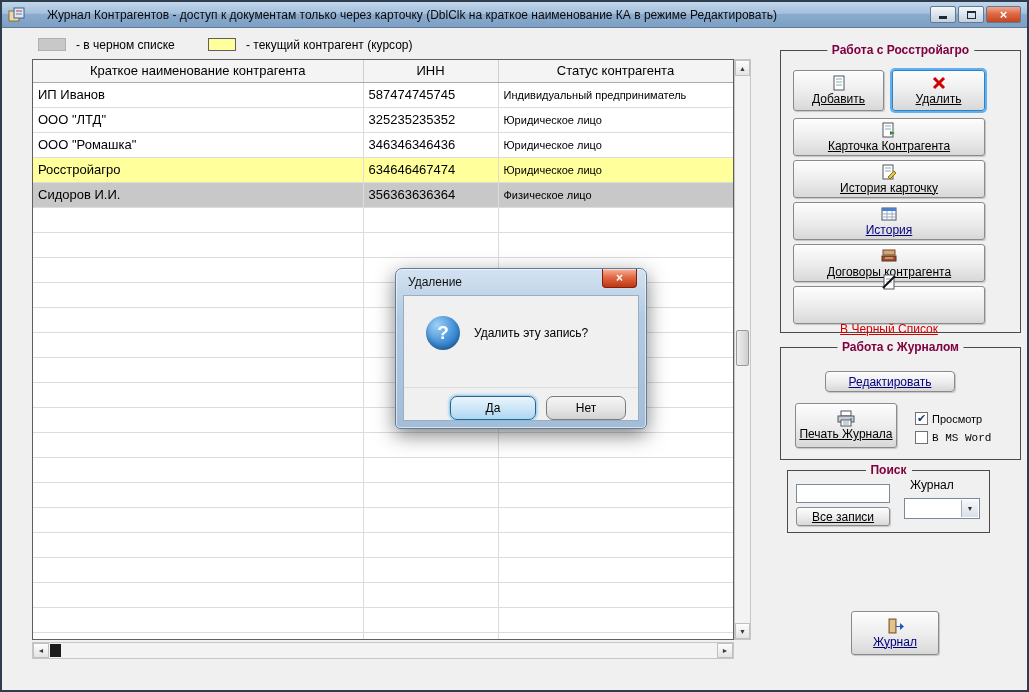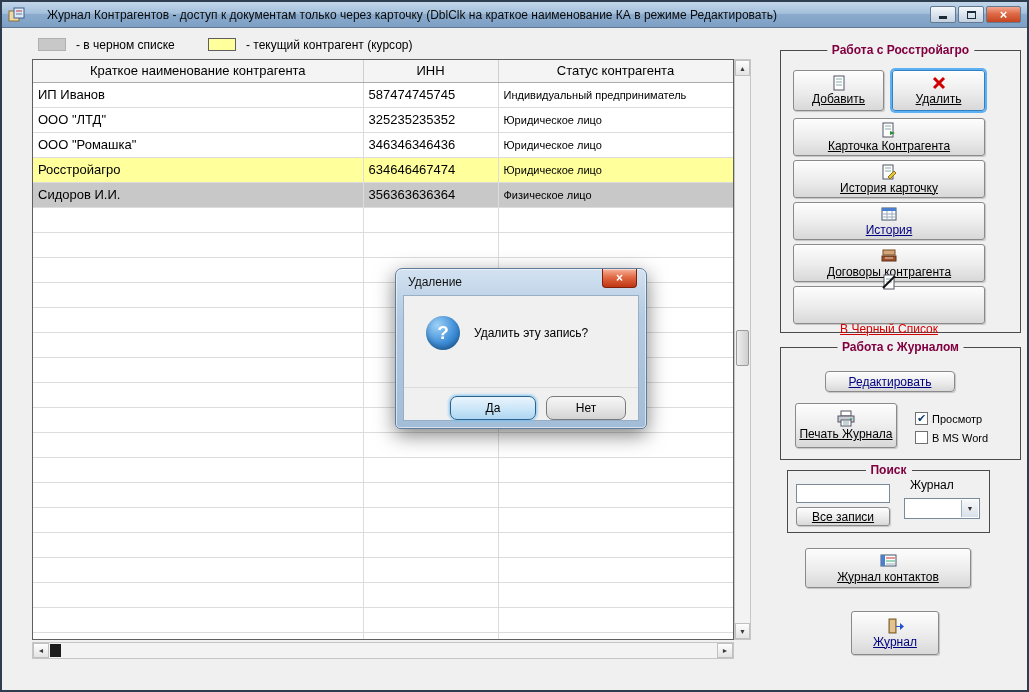"В MS Word" .cb-msword { font-family: none -> Liberation Mono, monospace }
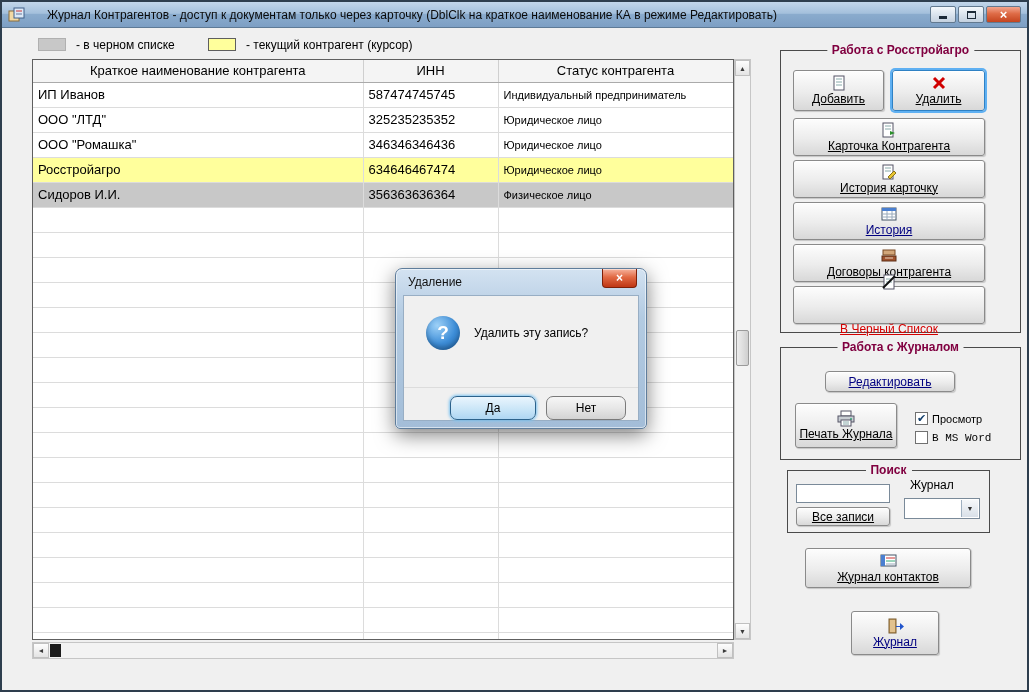"Журнал контактов" div.pbtn { html: <div> <span> <svg> <rect></rect> <rect></rect> <line></line> <line></line> <line></line> </svg> </span> <span>Журнал контактов</span> </div> -> none }
